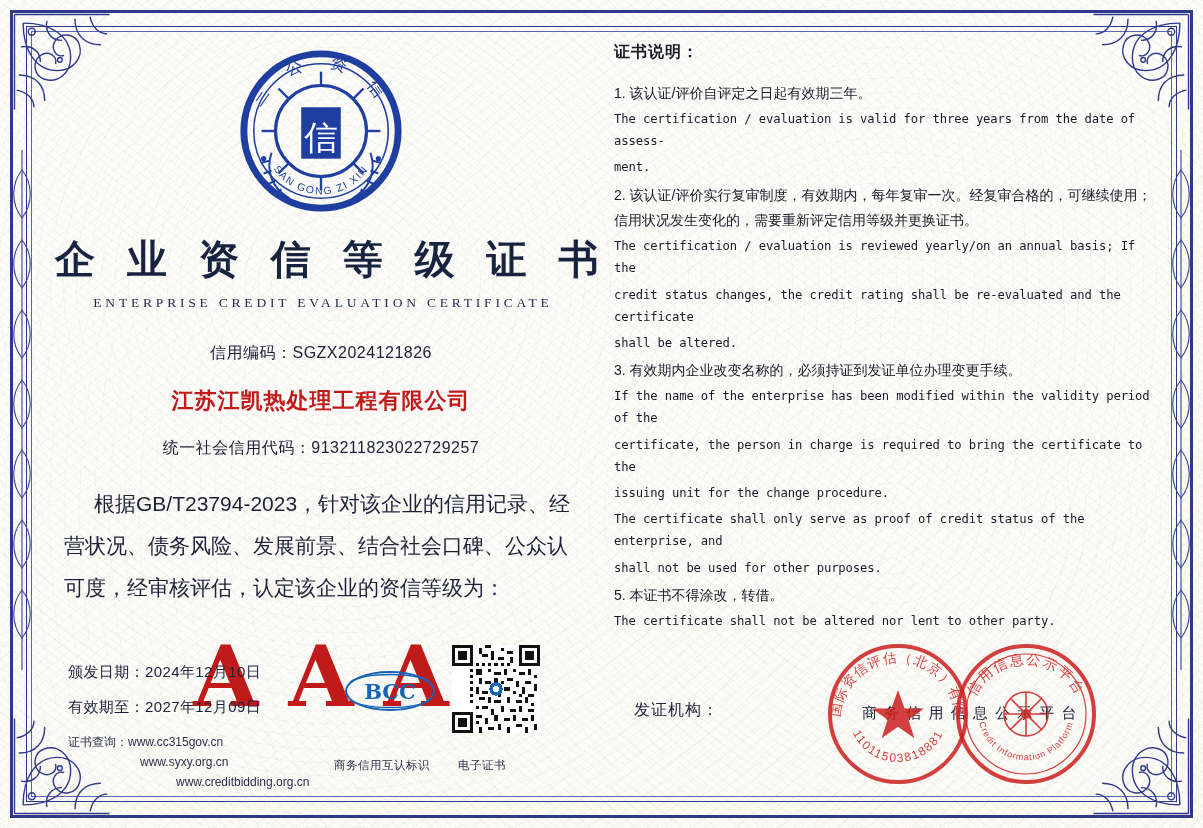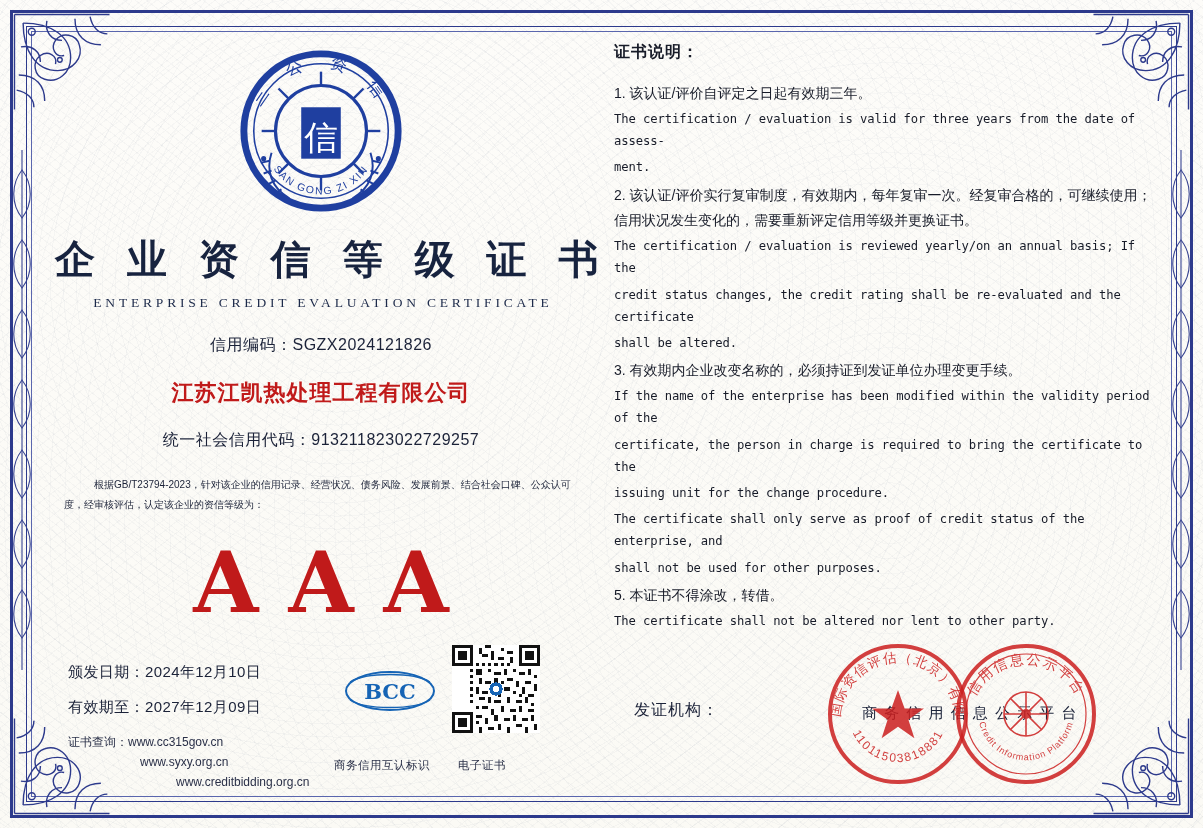"信用编码：SGZX2024121826" .credit-code { margin-top: 24px -> 32px }
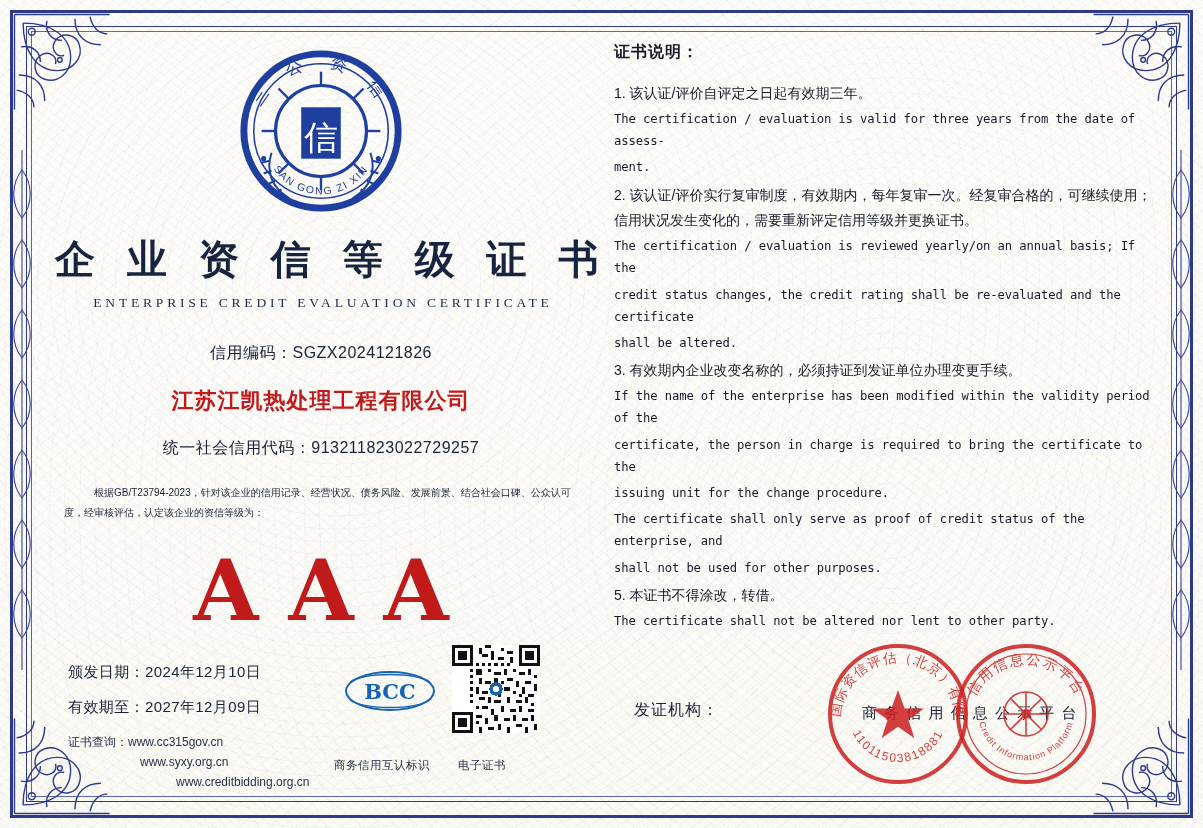"根据GB/T23794-2023，针对该企业的信用记录、经营状况、债务风险、发展" .statement { font-size: 10px -> 21px }
